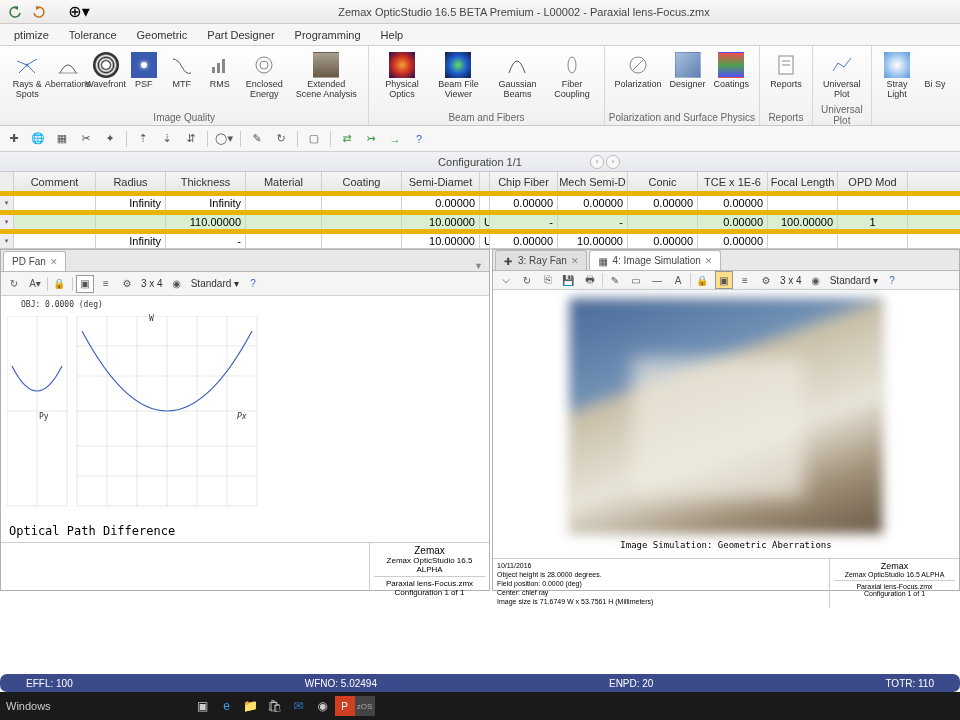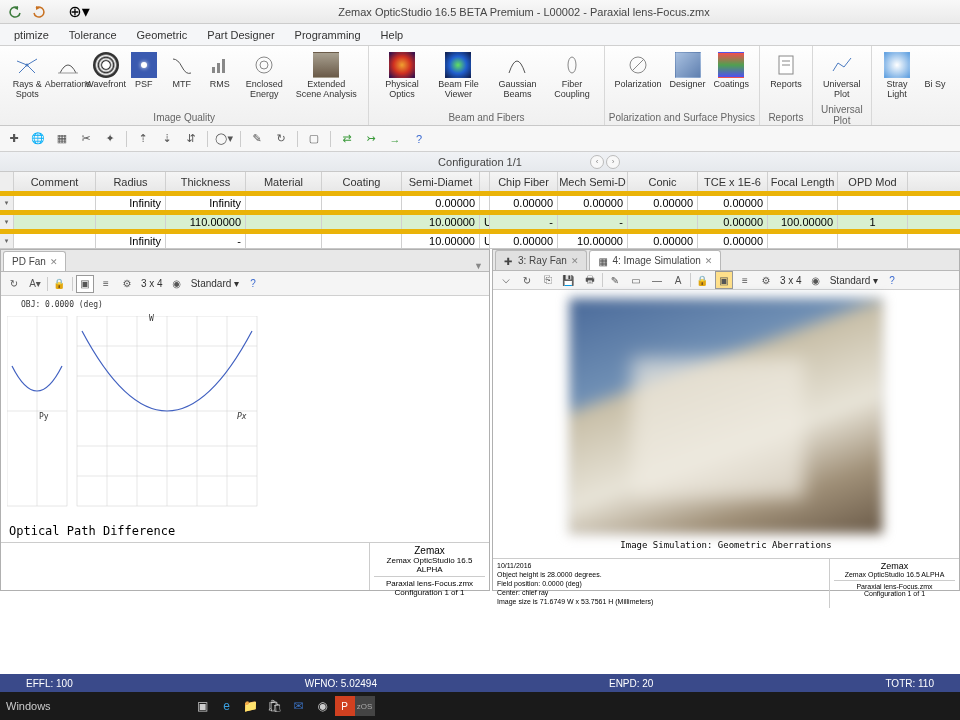"EFFL: 100" .statusbar { border-radius: none -> 7px }
